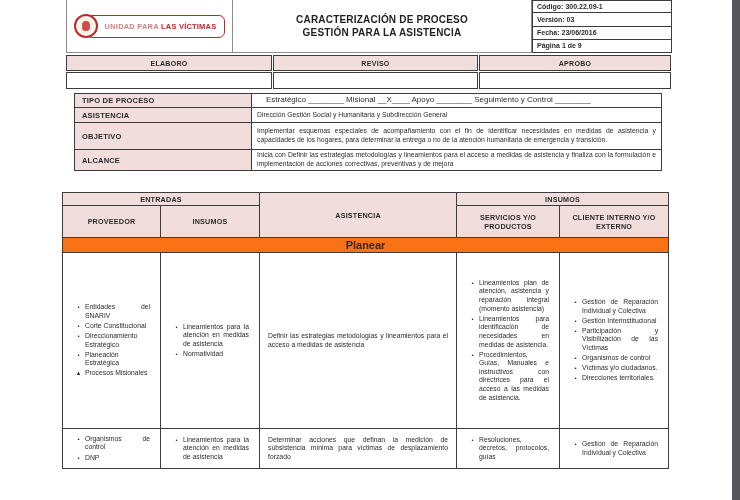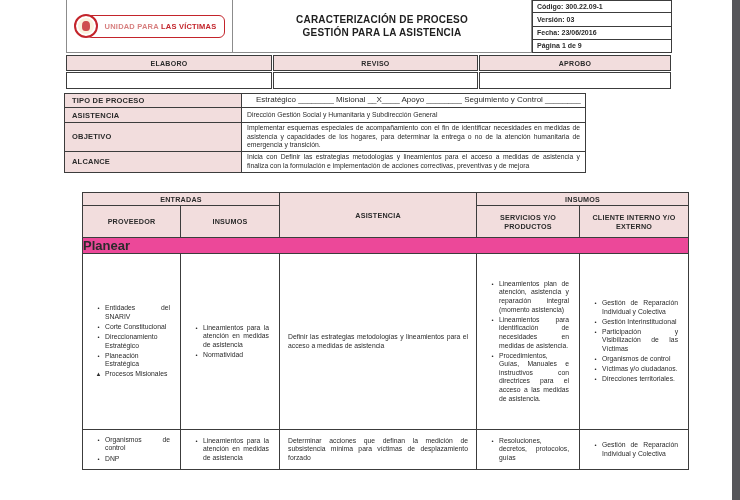"TIPO DE PROCESO" .info-tbl { left: 64px -> 74px; width: 522px -> 588px }
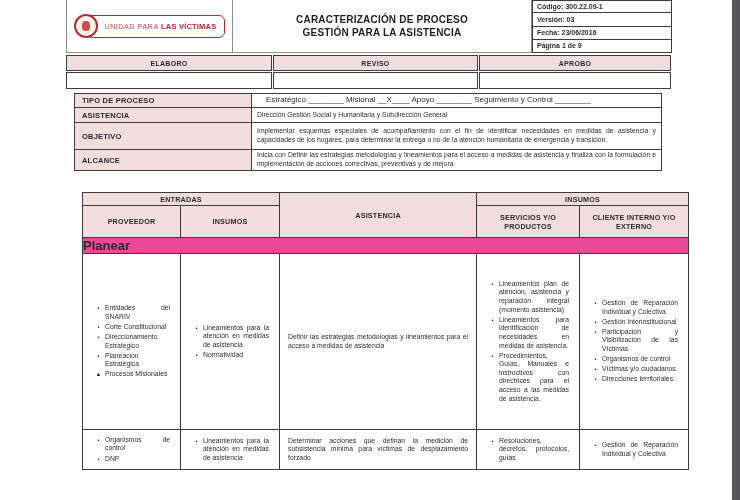"ENTRADAS" .mx { left: 82px -> 62px }
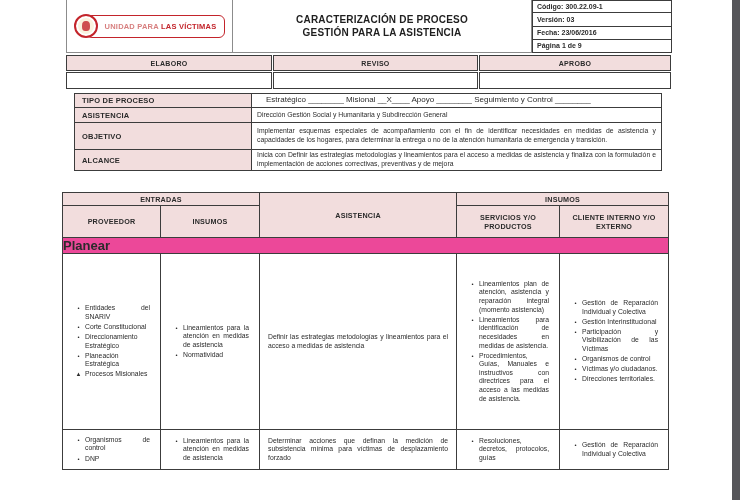"Planear" .mx .phase { background: #ec4899 -> #f97316; font-size: 13px -> 11px; text-align: none -> center }
